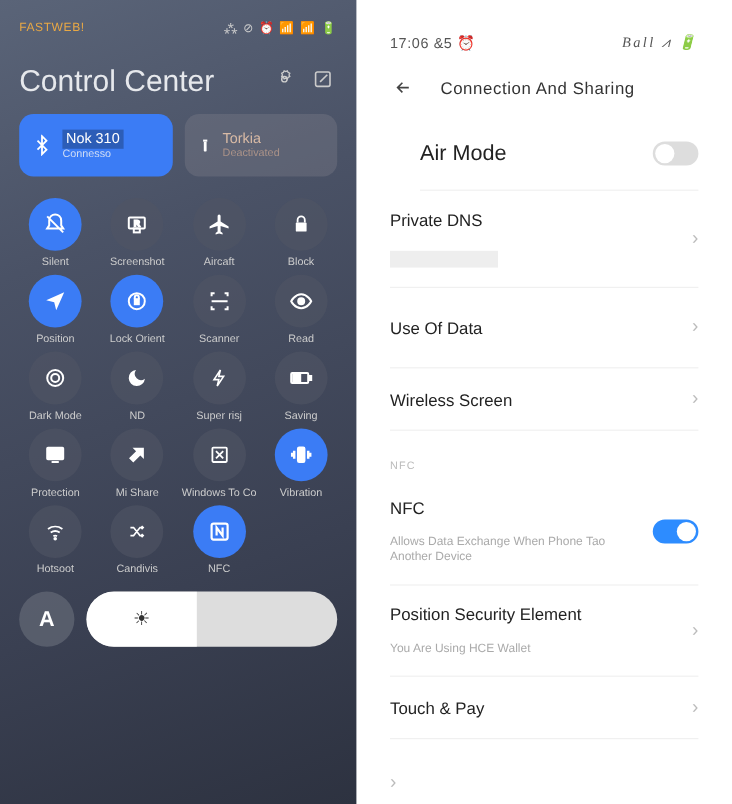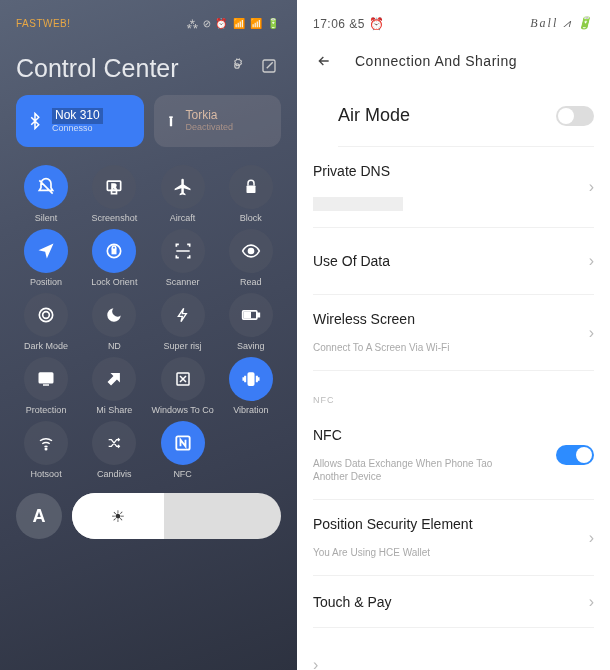"17:06 &5 ⏰" .right-panel { padding: 0 -> 12px }
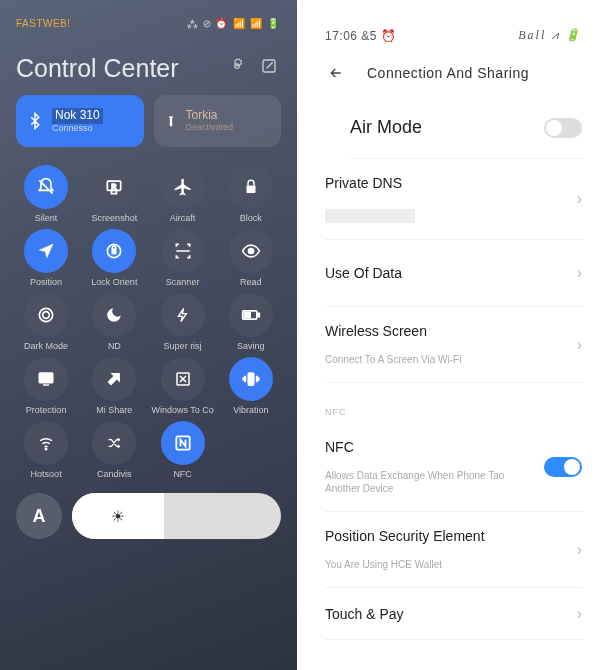"Connect To A Screen Via" span.sub { html: <span>Connect To A Screen Via Wi-Fi</span> -> none }
